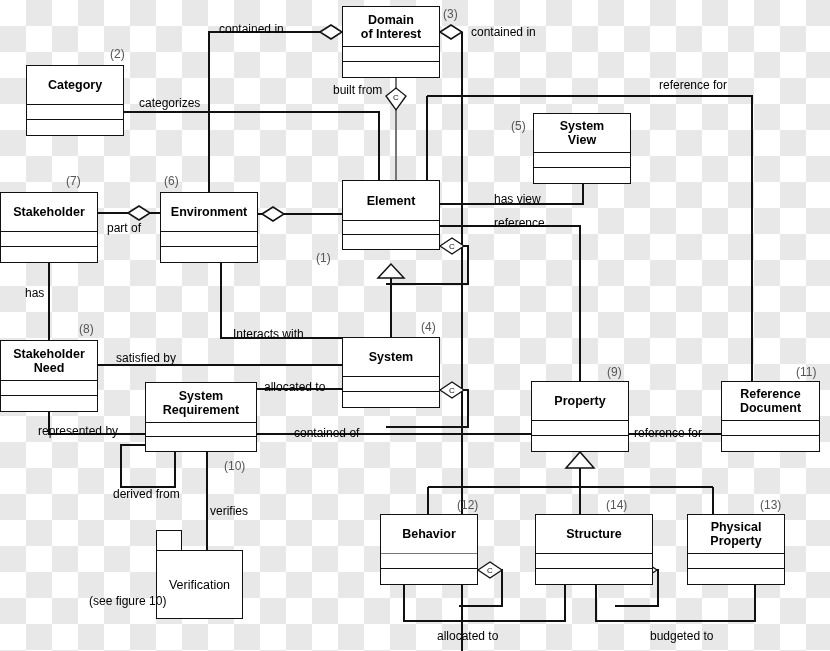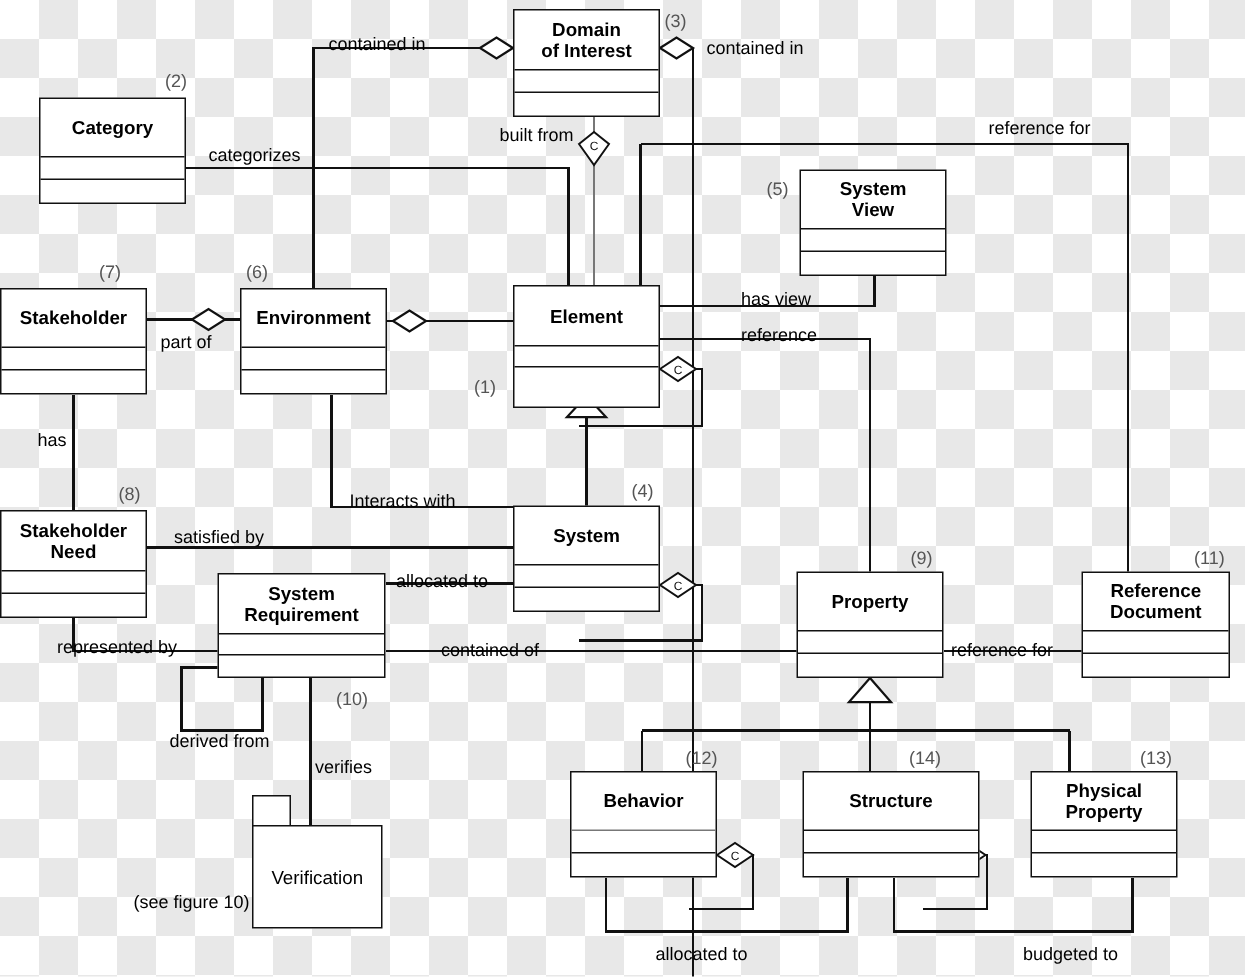"Element" div.cls { height: 82px -> 70px; top: 190px -> 180px }
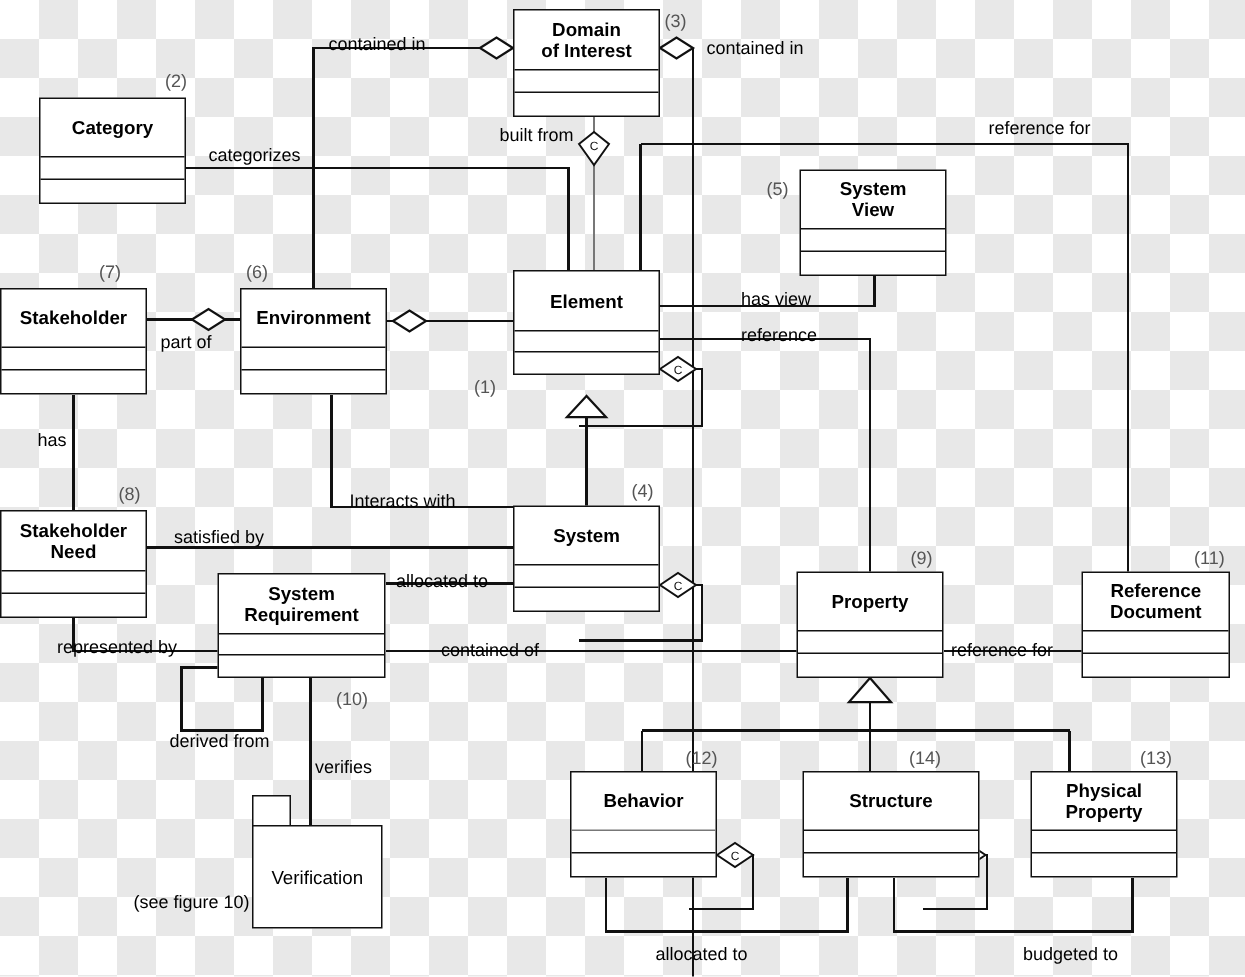"Verification" div.pkg { left: 168px -> 156px }
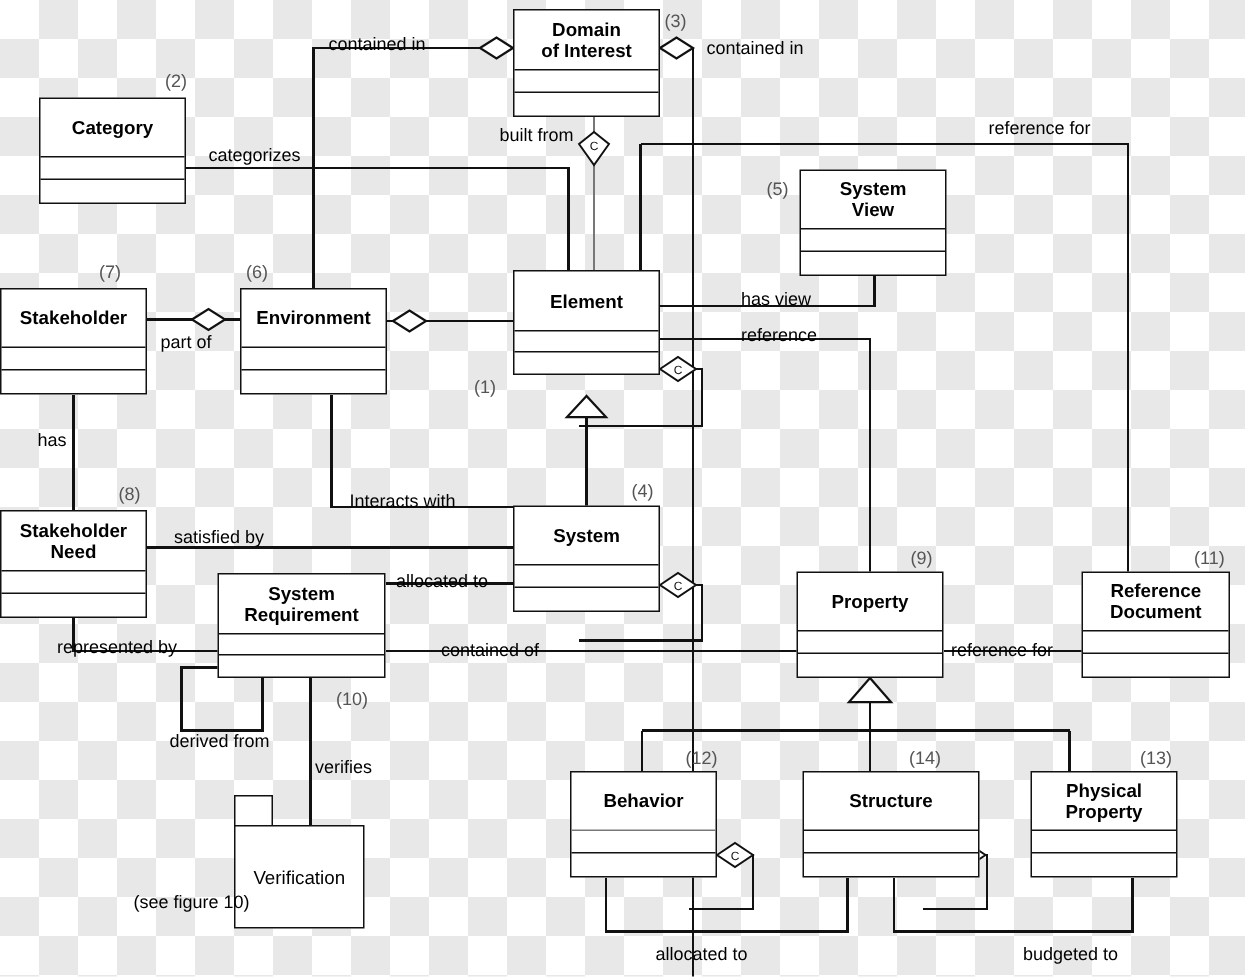"budgeted to" div.lbl { left: 682px -> 650px }
